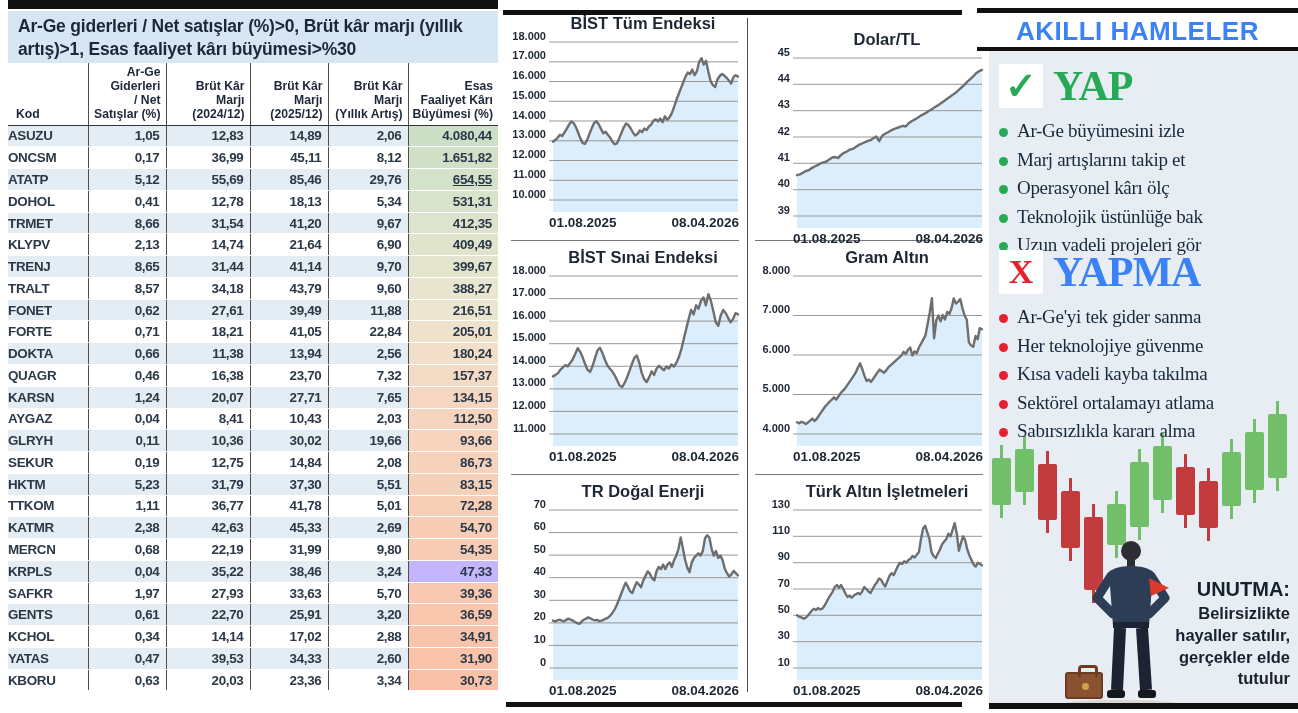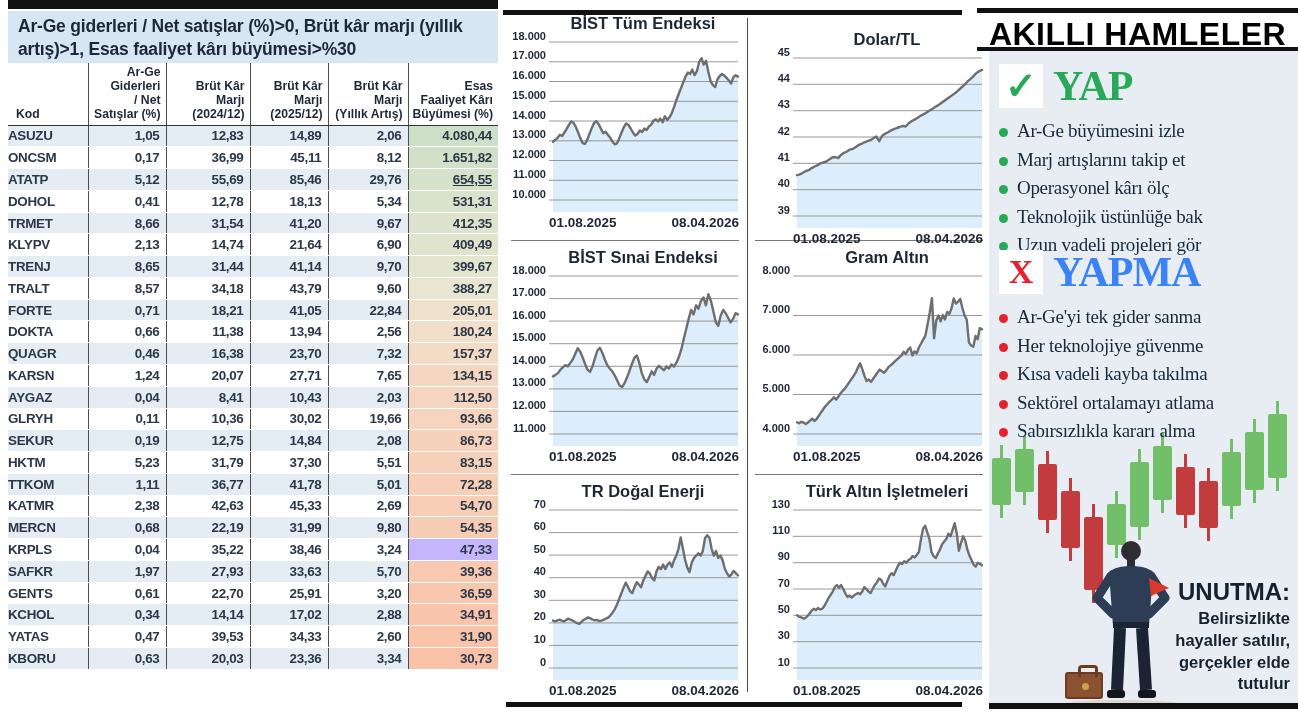"AKILLI HAMLELER" .panel-title { color: #000000 -> #3b82f6; font-size: 32px -> 26px }
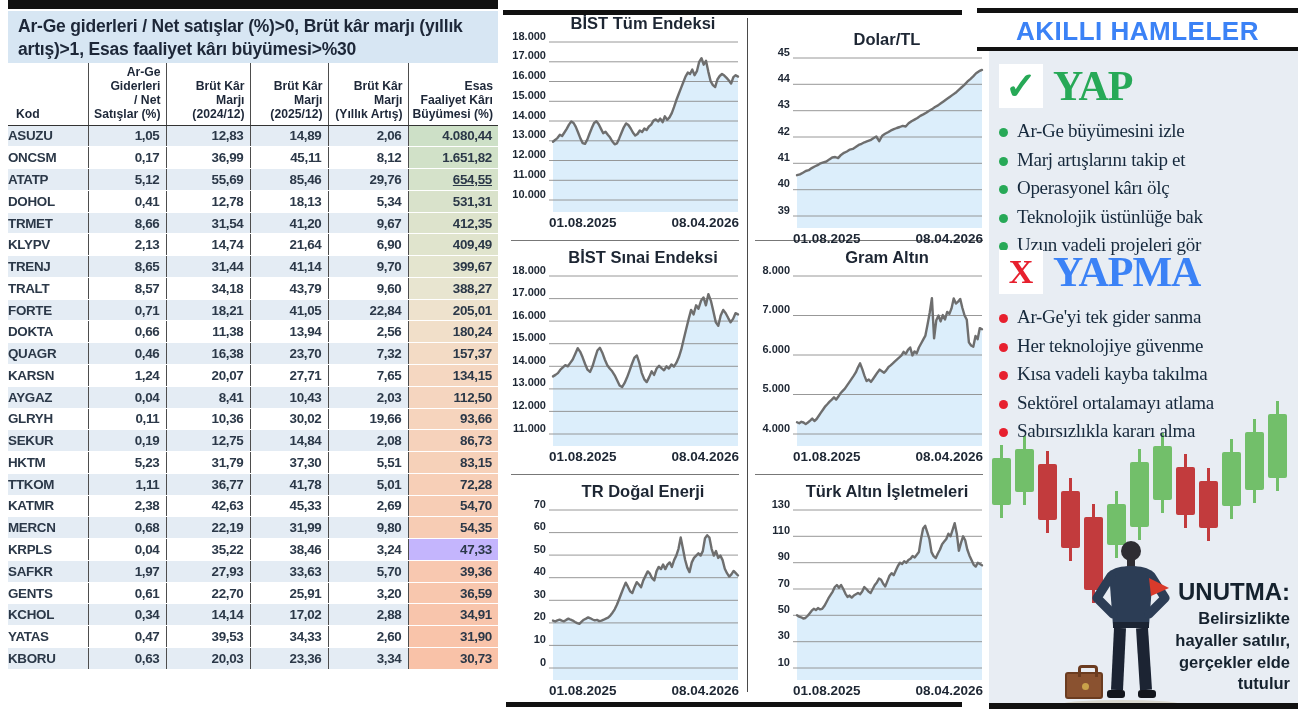"FONET" tr { html: none -> <tr> <td>FONET</td> <td>0,62</td> <td>27,61</td> <td>39,49</td> <td>11,88</td> <td>216,51</td> </tr> }
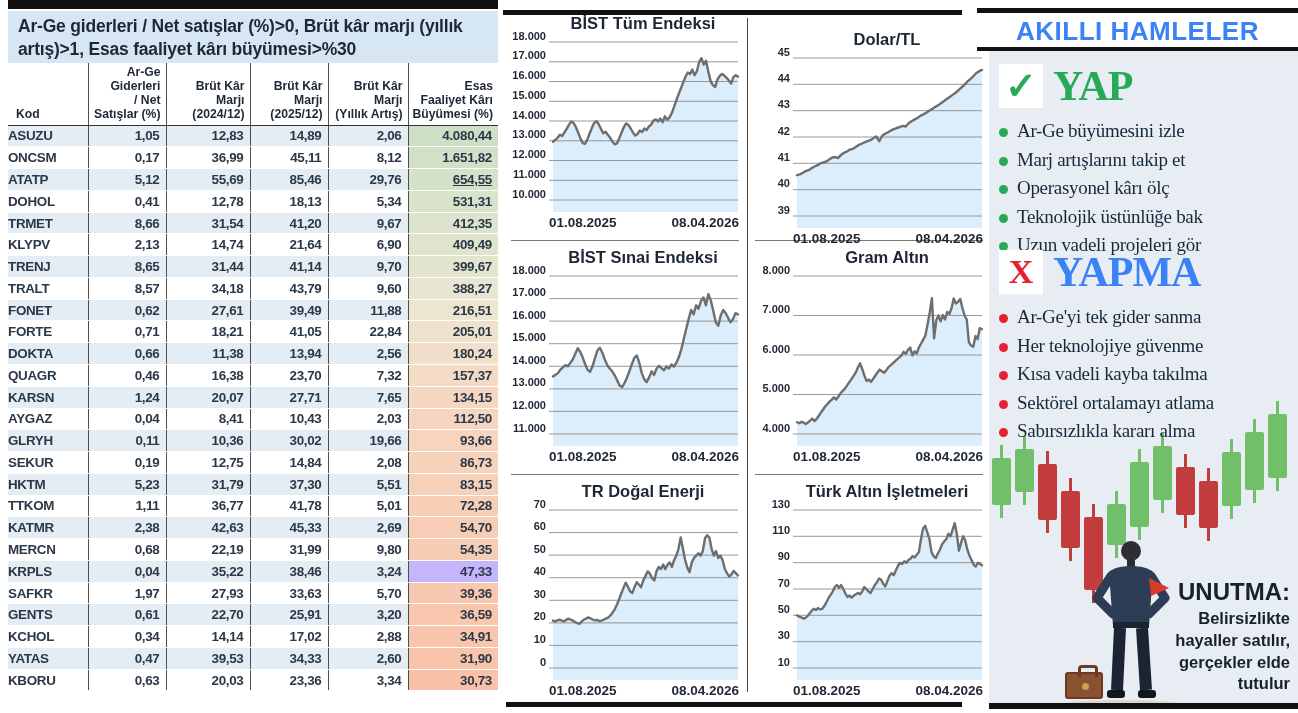"UNUTMA:" .reminder .rh { font-size: 24px -> 20px }
